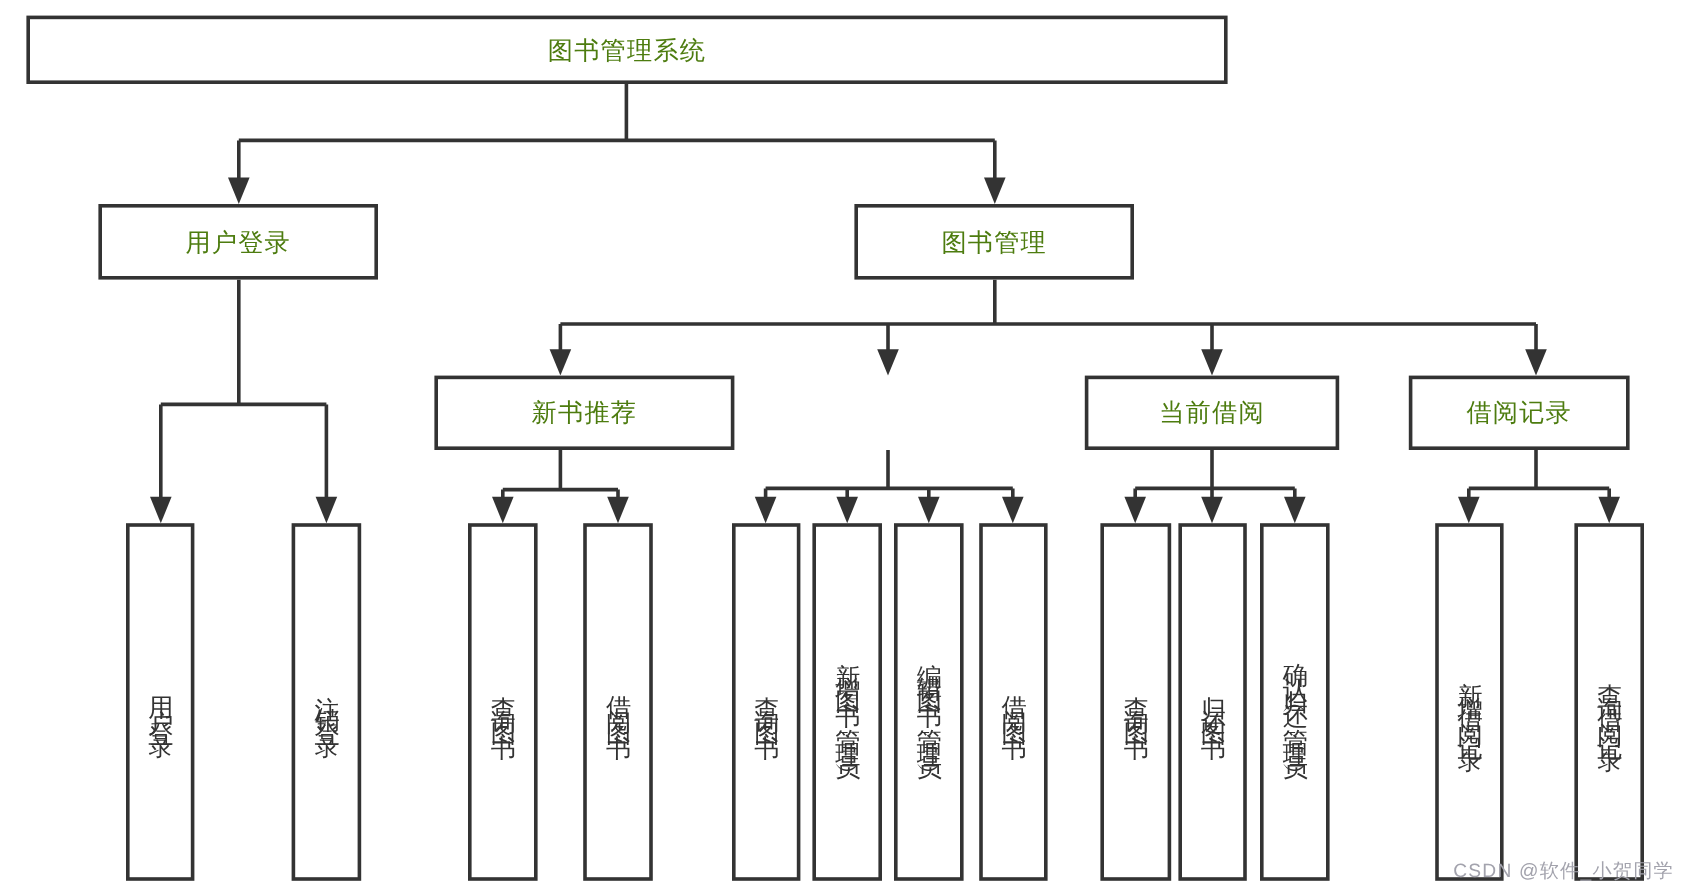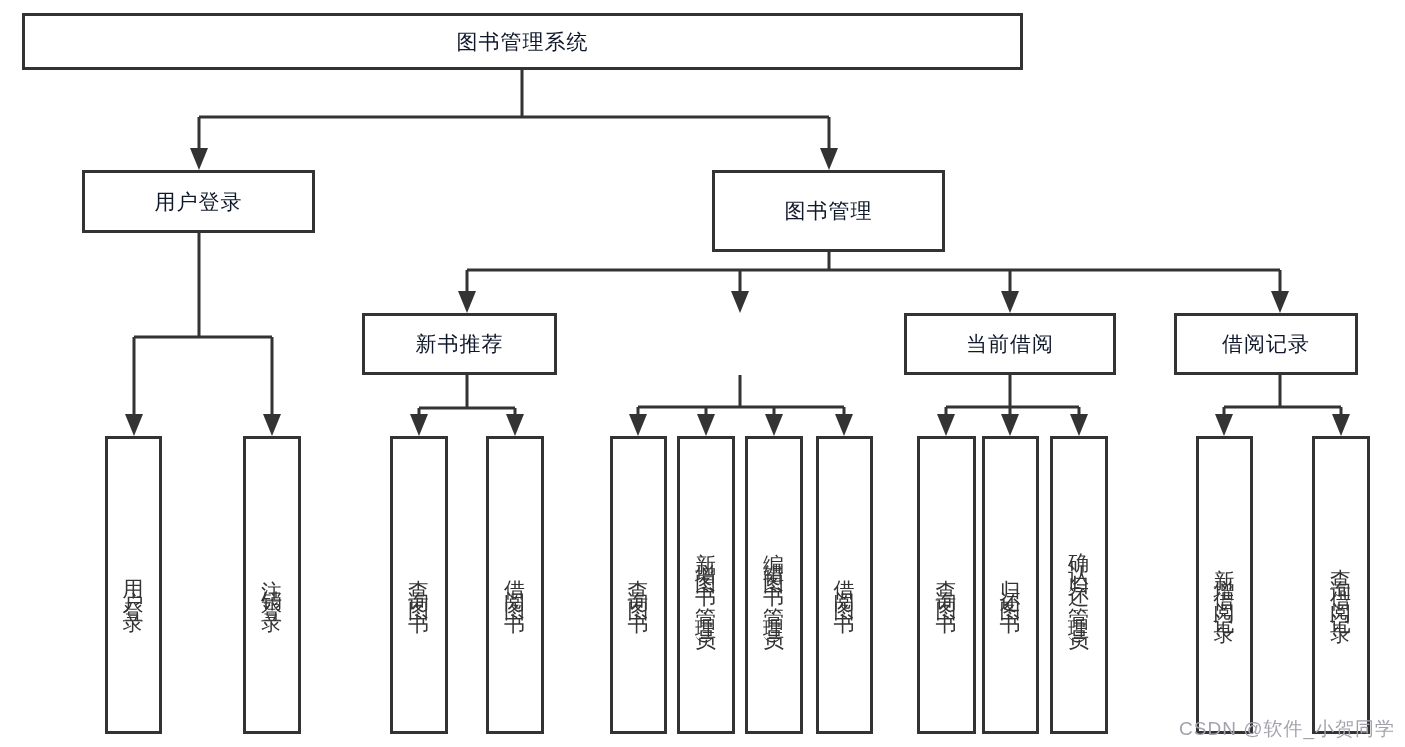"图书管理系统" .hnode span { color: #0f172a -> #4d7c0f }
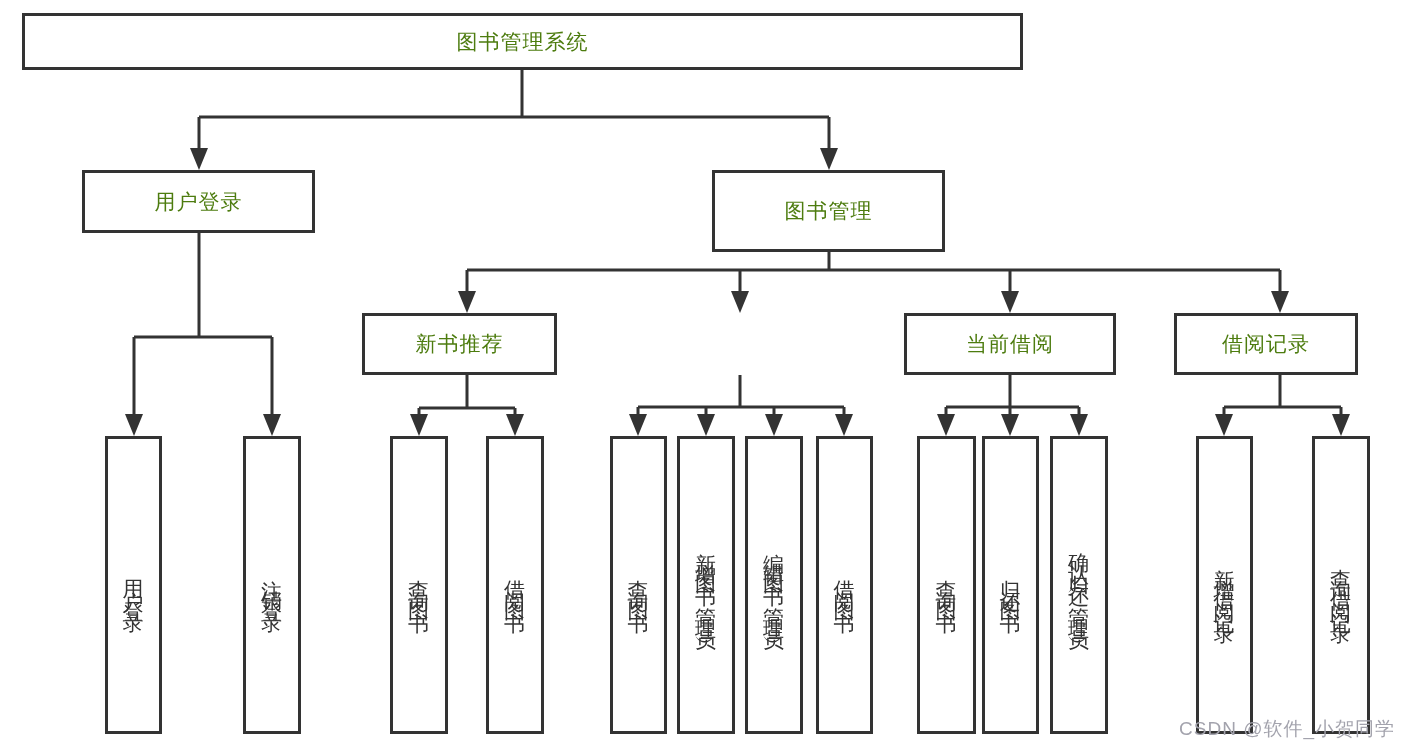"图书管理" div.hnode { height: 82px -> 63px }
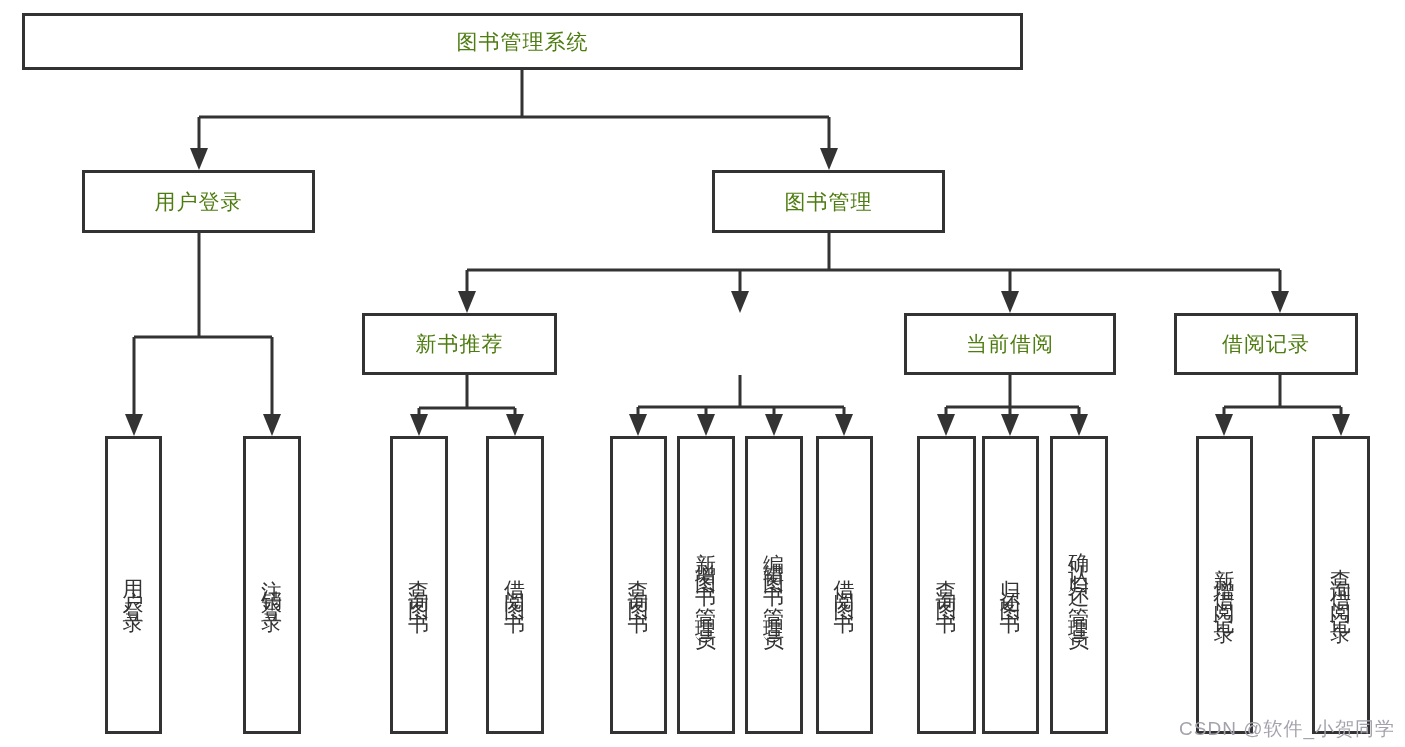"新书推荐" div.hnode { width: 195px -> 250px }
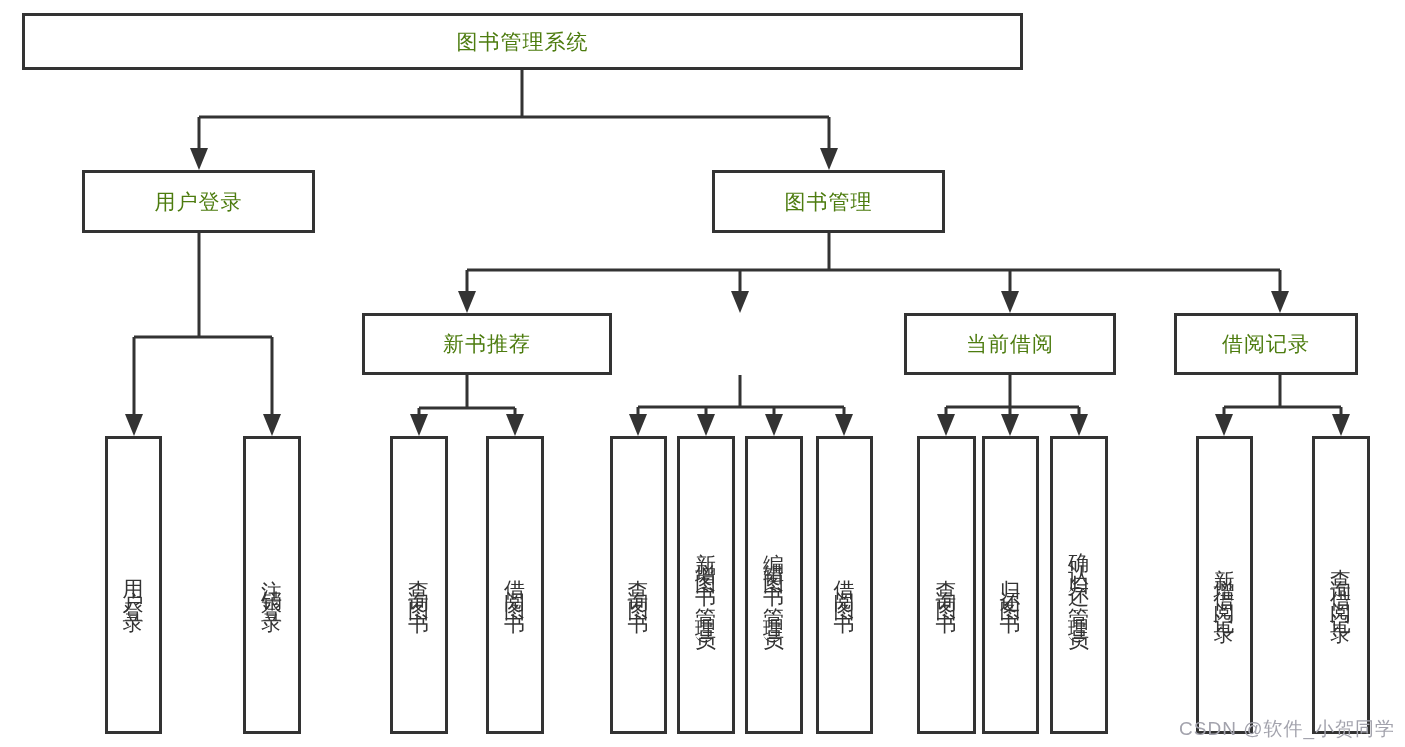"CSDN @软件_小贺同学" #watermark { font-size: 19px -> 16px }
